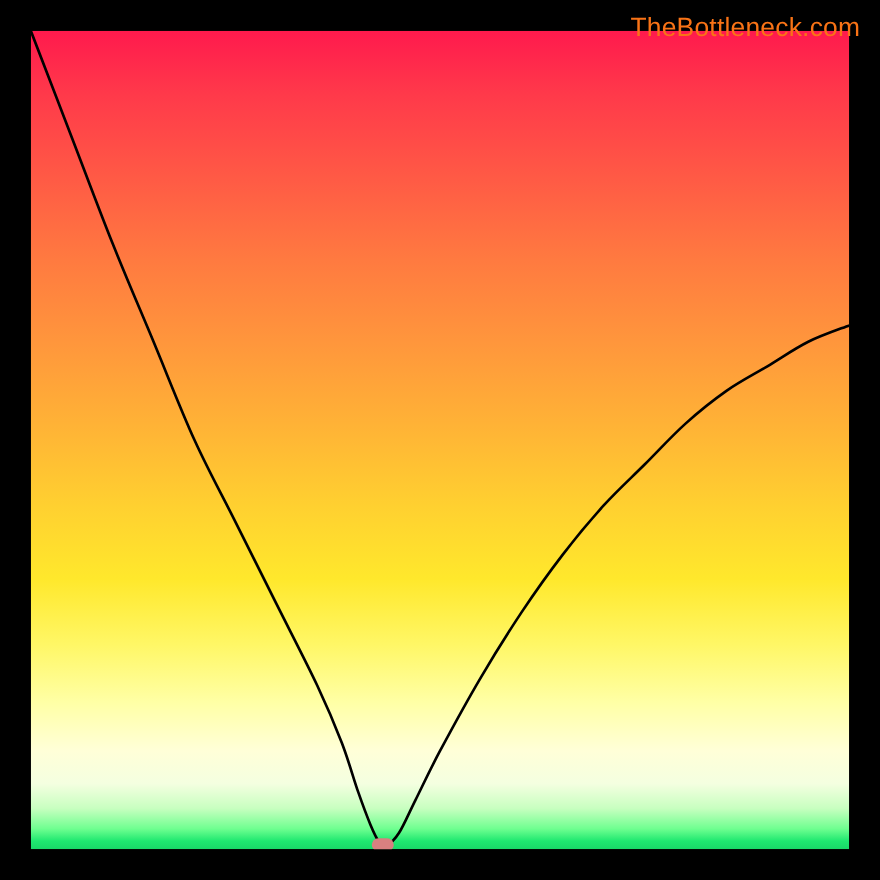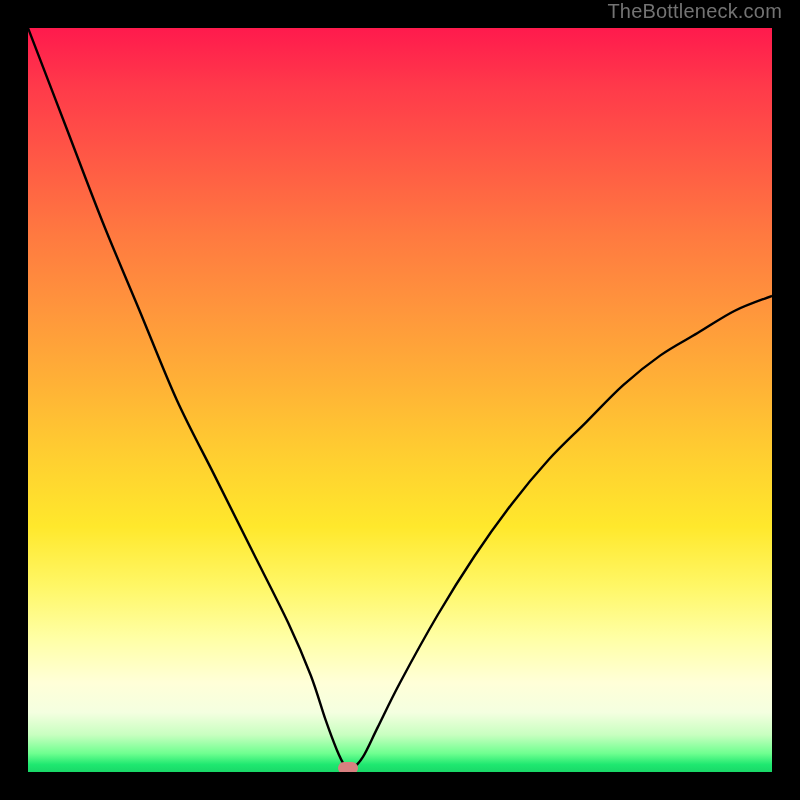"TheBottleneck.com" .watermark { color: #737373 -> #f97316; font-size: 20px -> 24px; top: 0 -> 12px }
